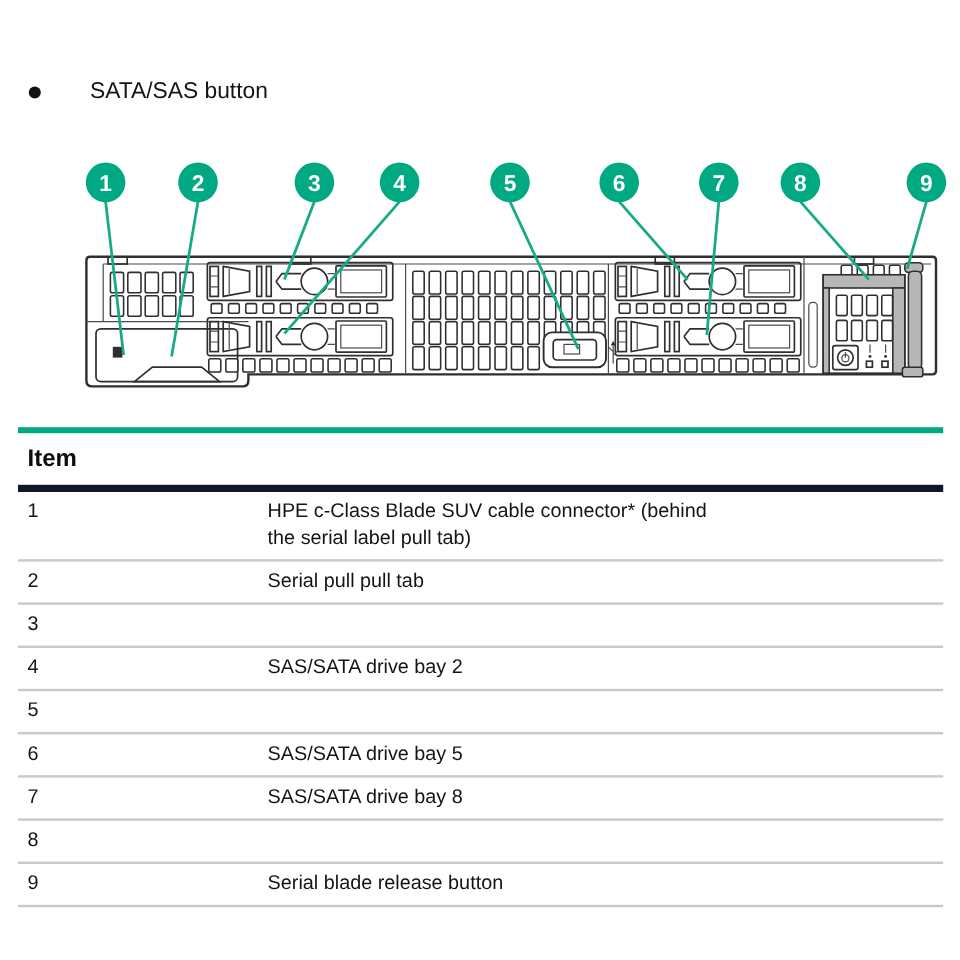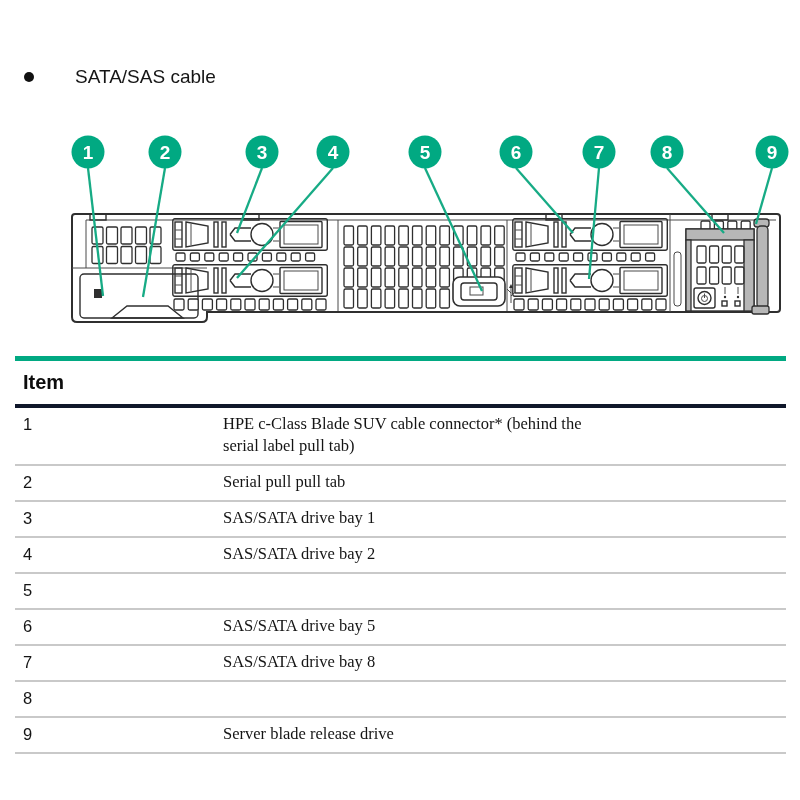"SATA/SAS cable" span.section-title { text: cable -> button }
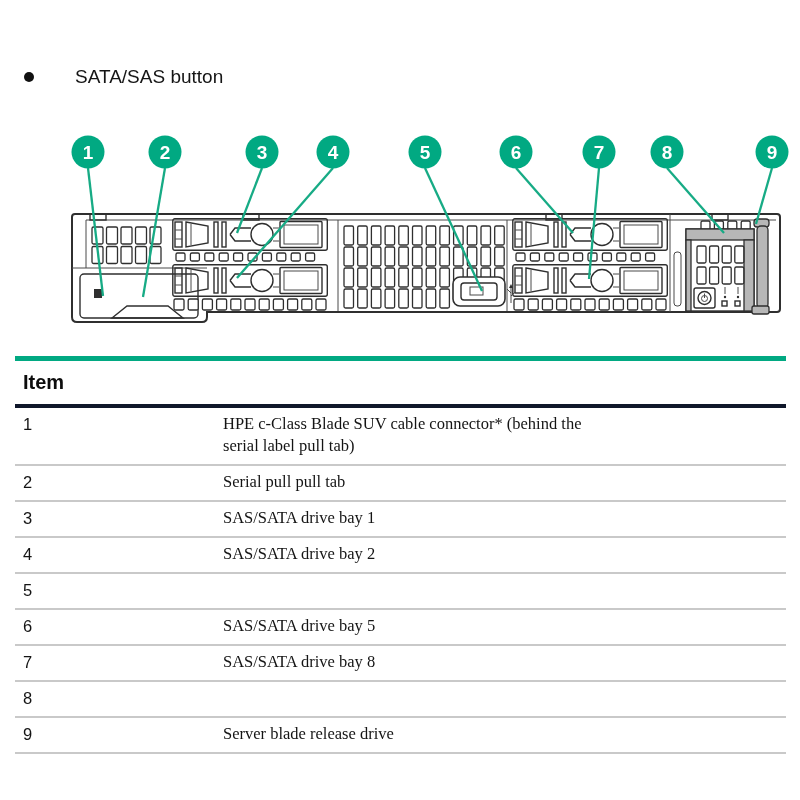"Item" .thead { border-bottom: 4px solid #0f172a -> 6px solid #0f172a }
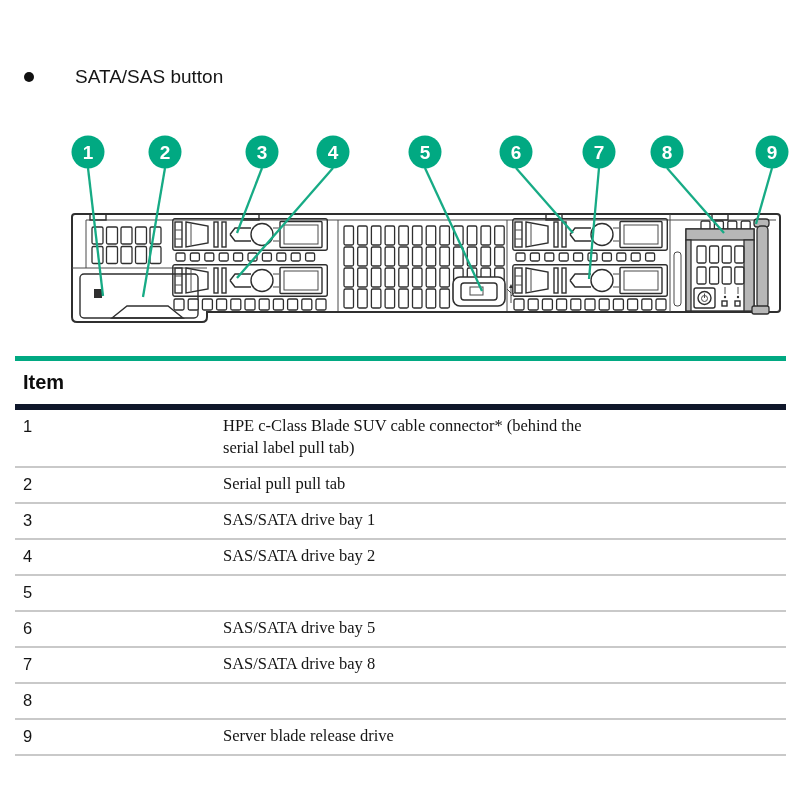"HPE c-Class Blade SUV cable" .trow .desc-cell { font-family: Liberation Serif, serif -> none }
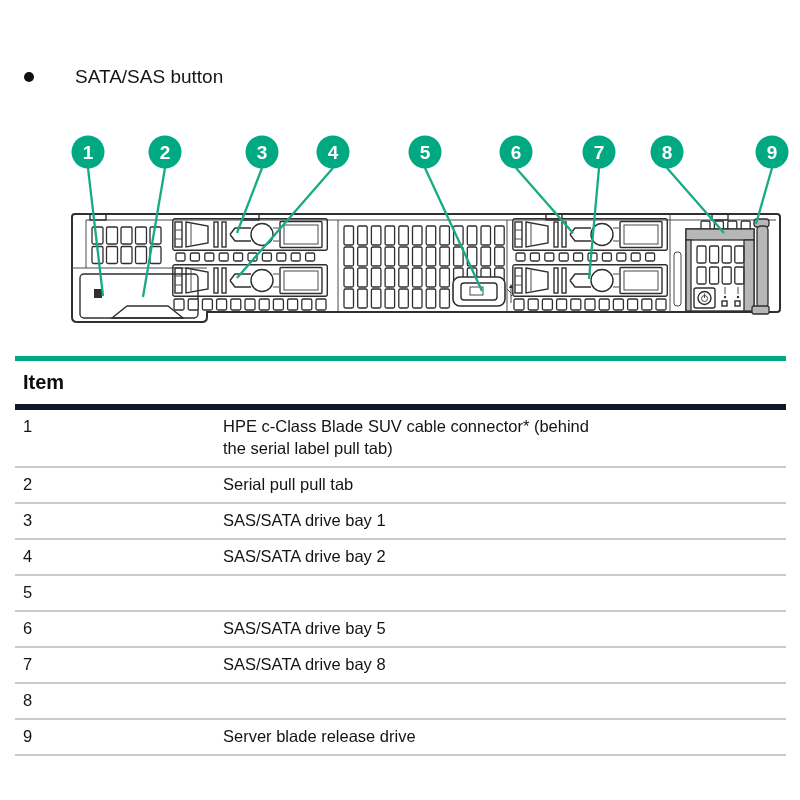"SAS/SATA drive bay 1" div.cell { html: <div>SAS/SATA drive bay 1</div> -> none }
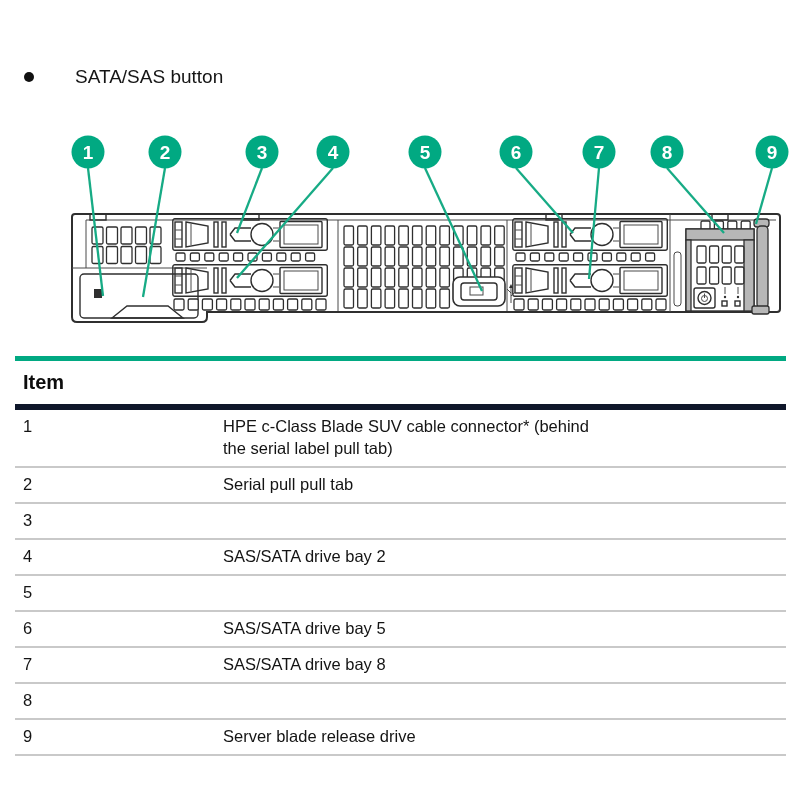"Server blade release drive" div.cell { text: Server blade release drive -> Serial blade release button }
